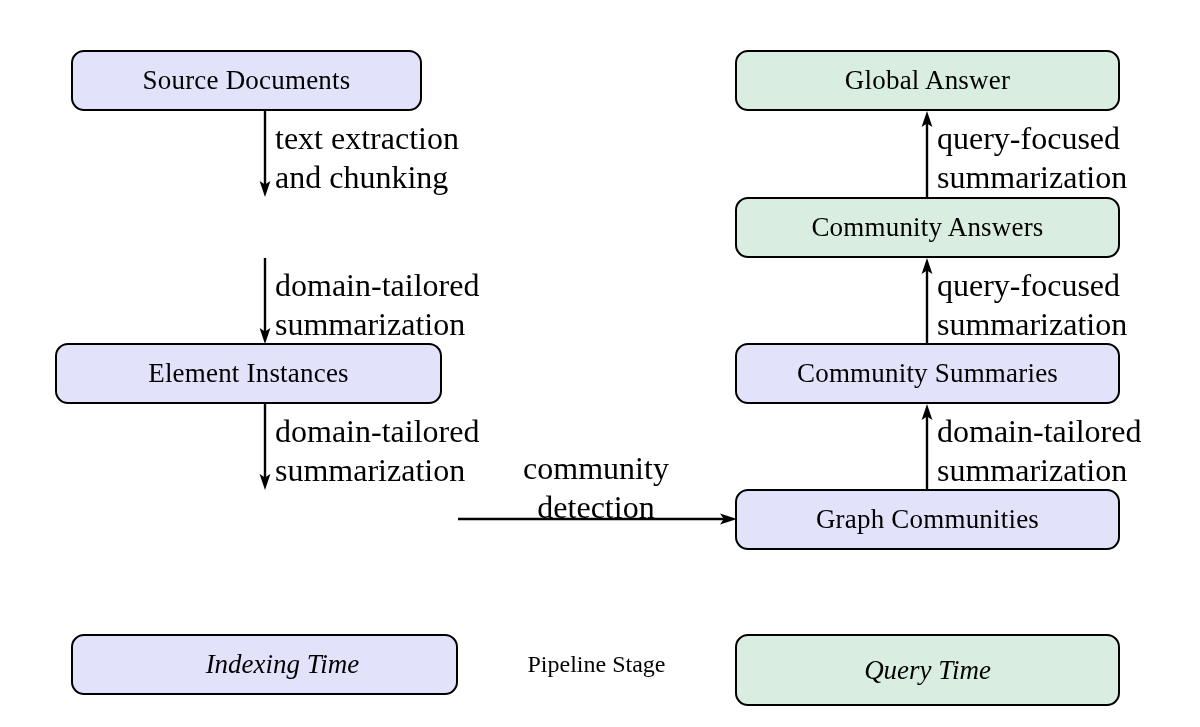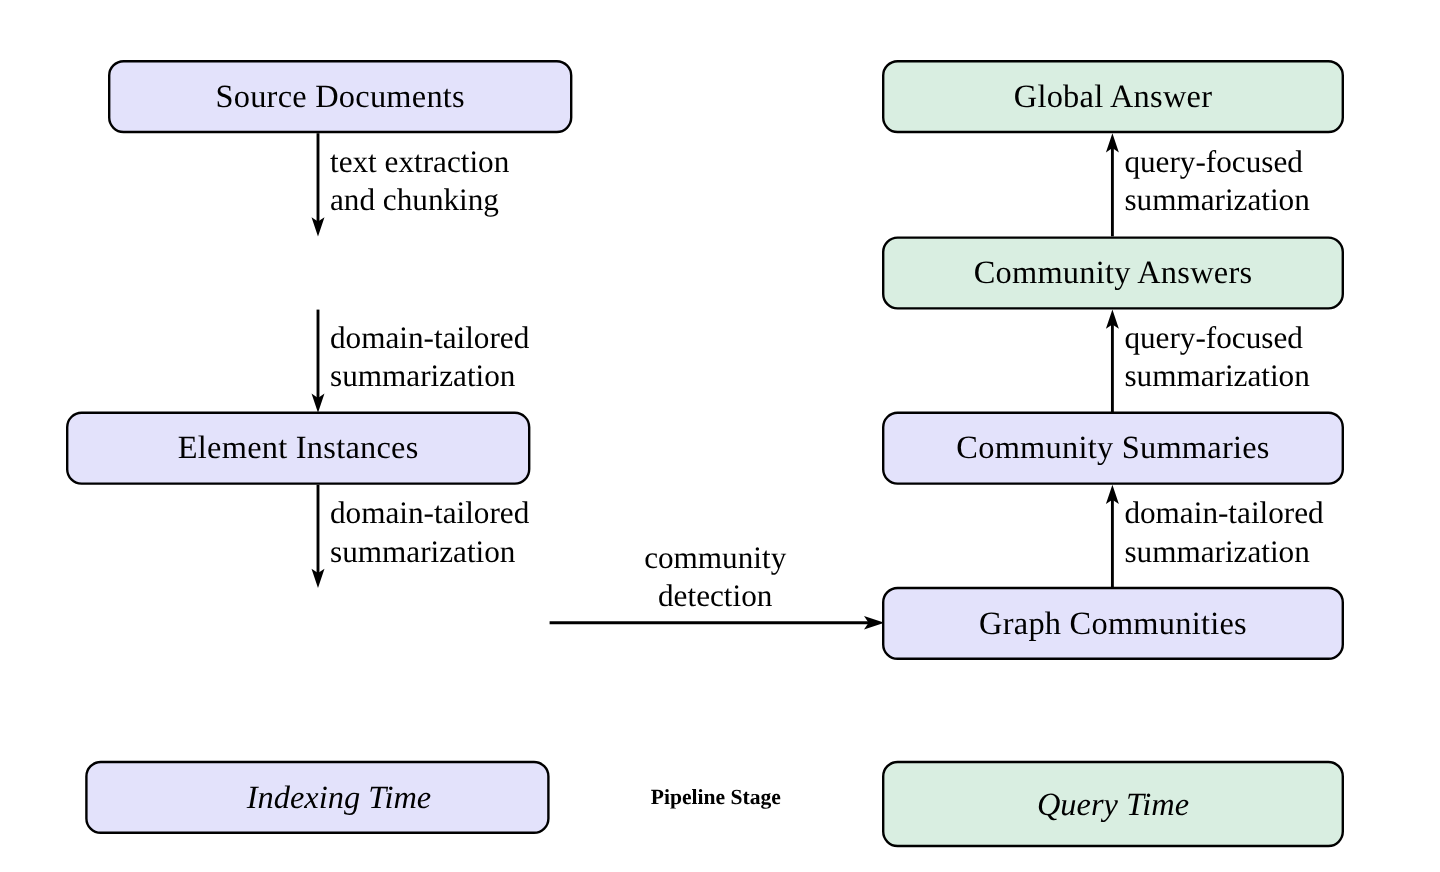"Source Documents" div.node { margin-left: 19px -> none; width: 387px -> 351px }
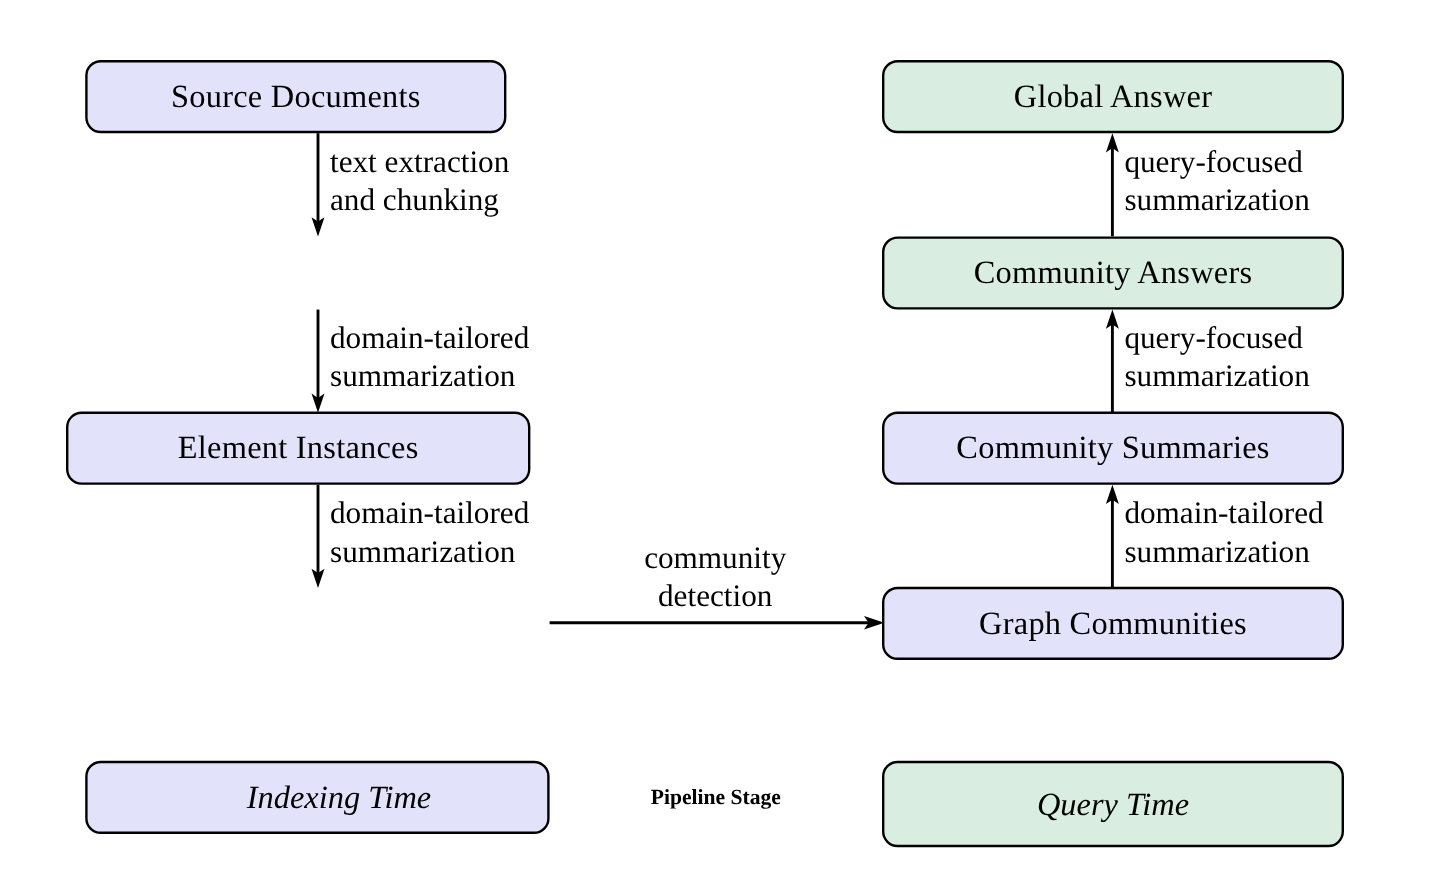"text extraction" .edge-label { font-size: 26px -> 32px }
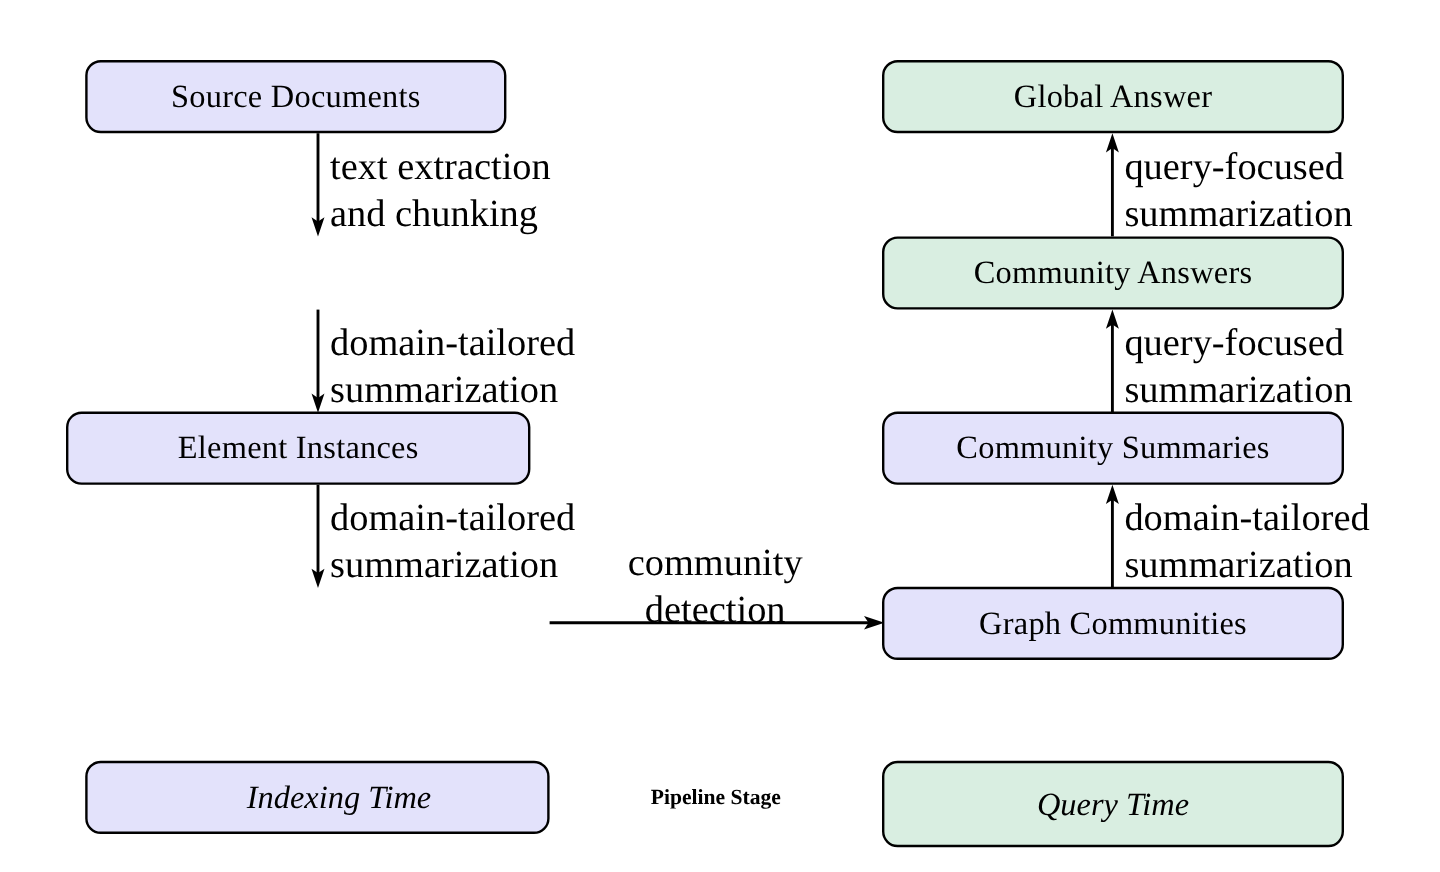"Pipeline Stage" .legend-center { font-size: 18px -> 24px; font-weight: bold -> normal }
